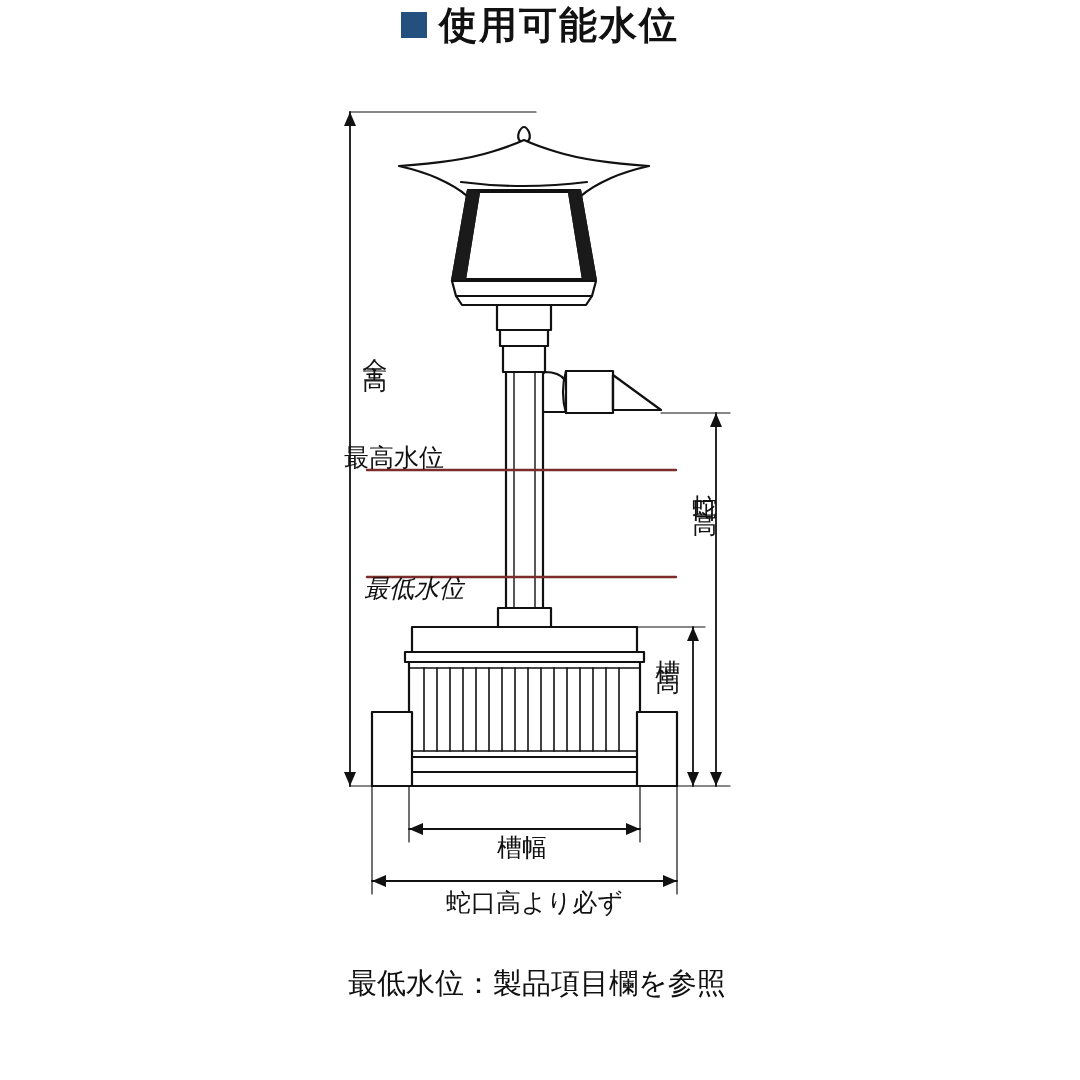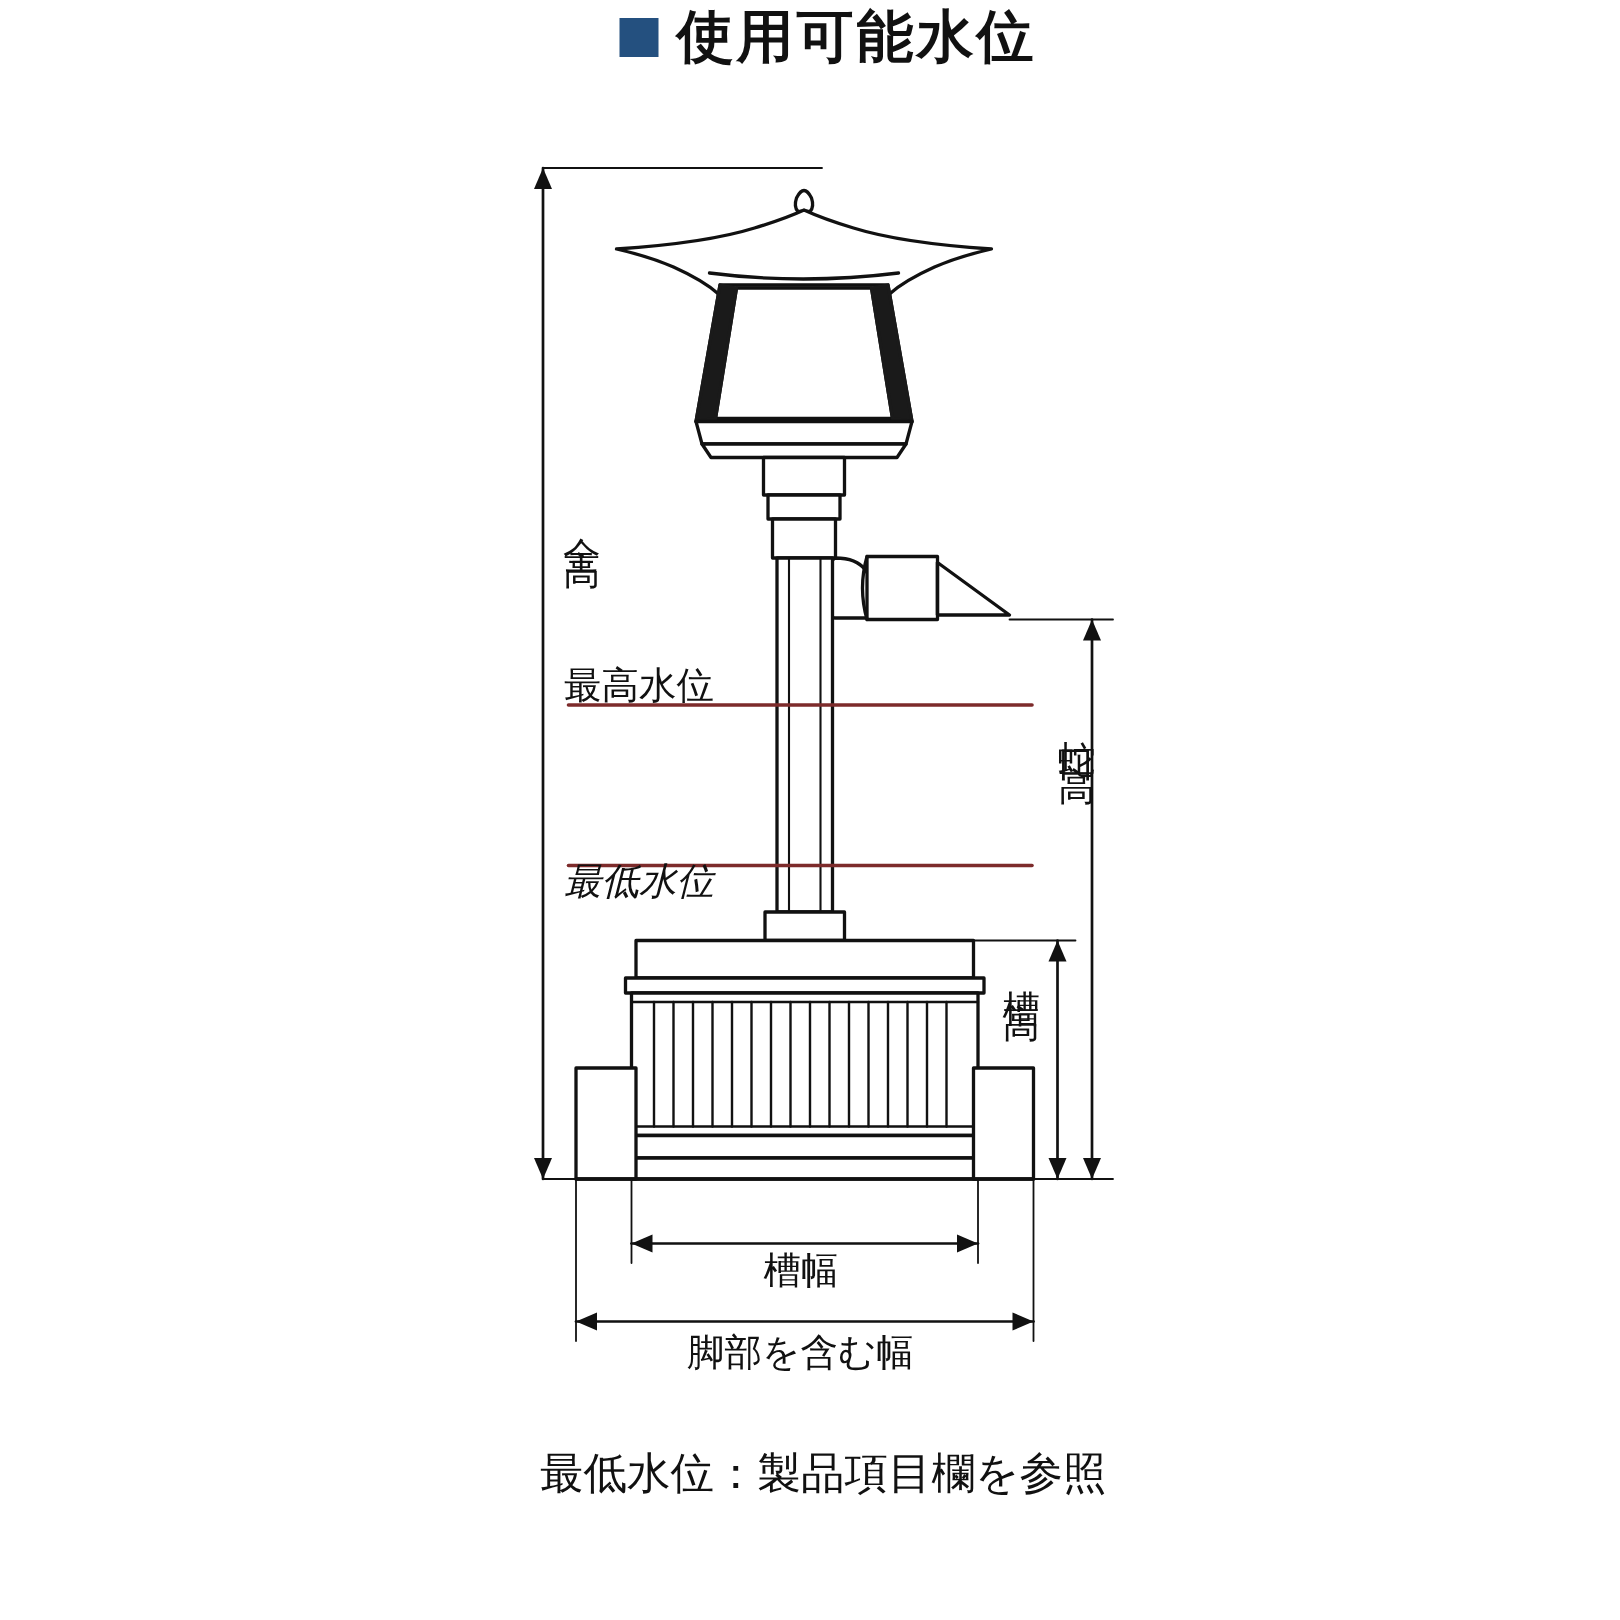"使用可能水位" .page { margin-left: 12px -> none }
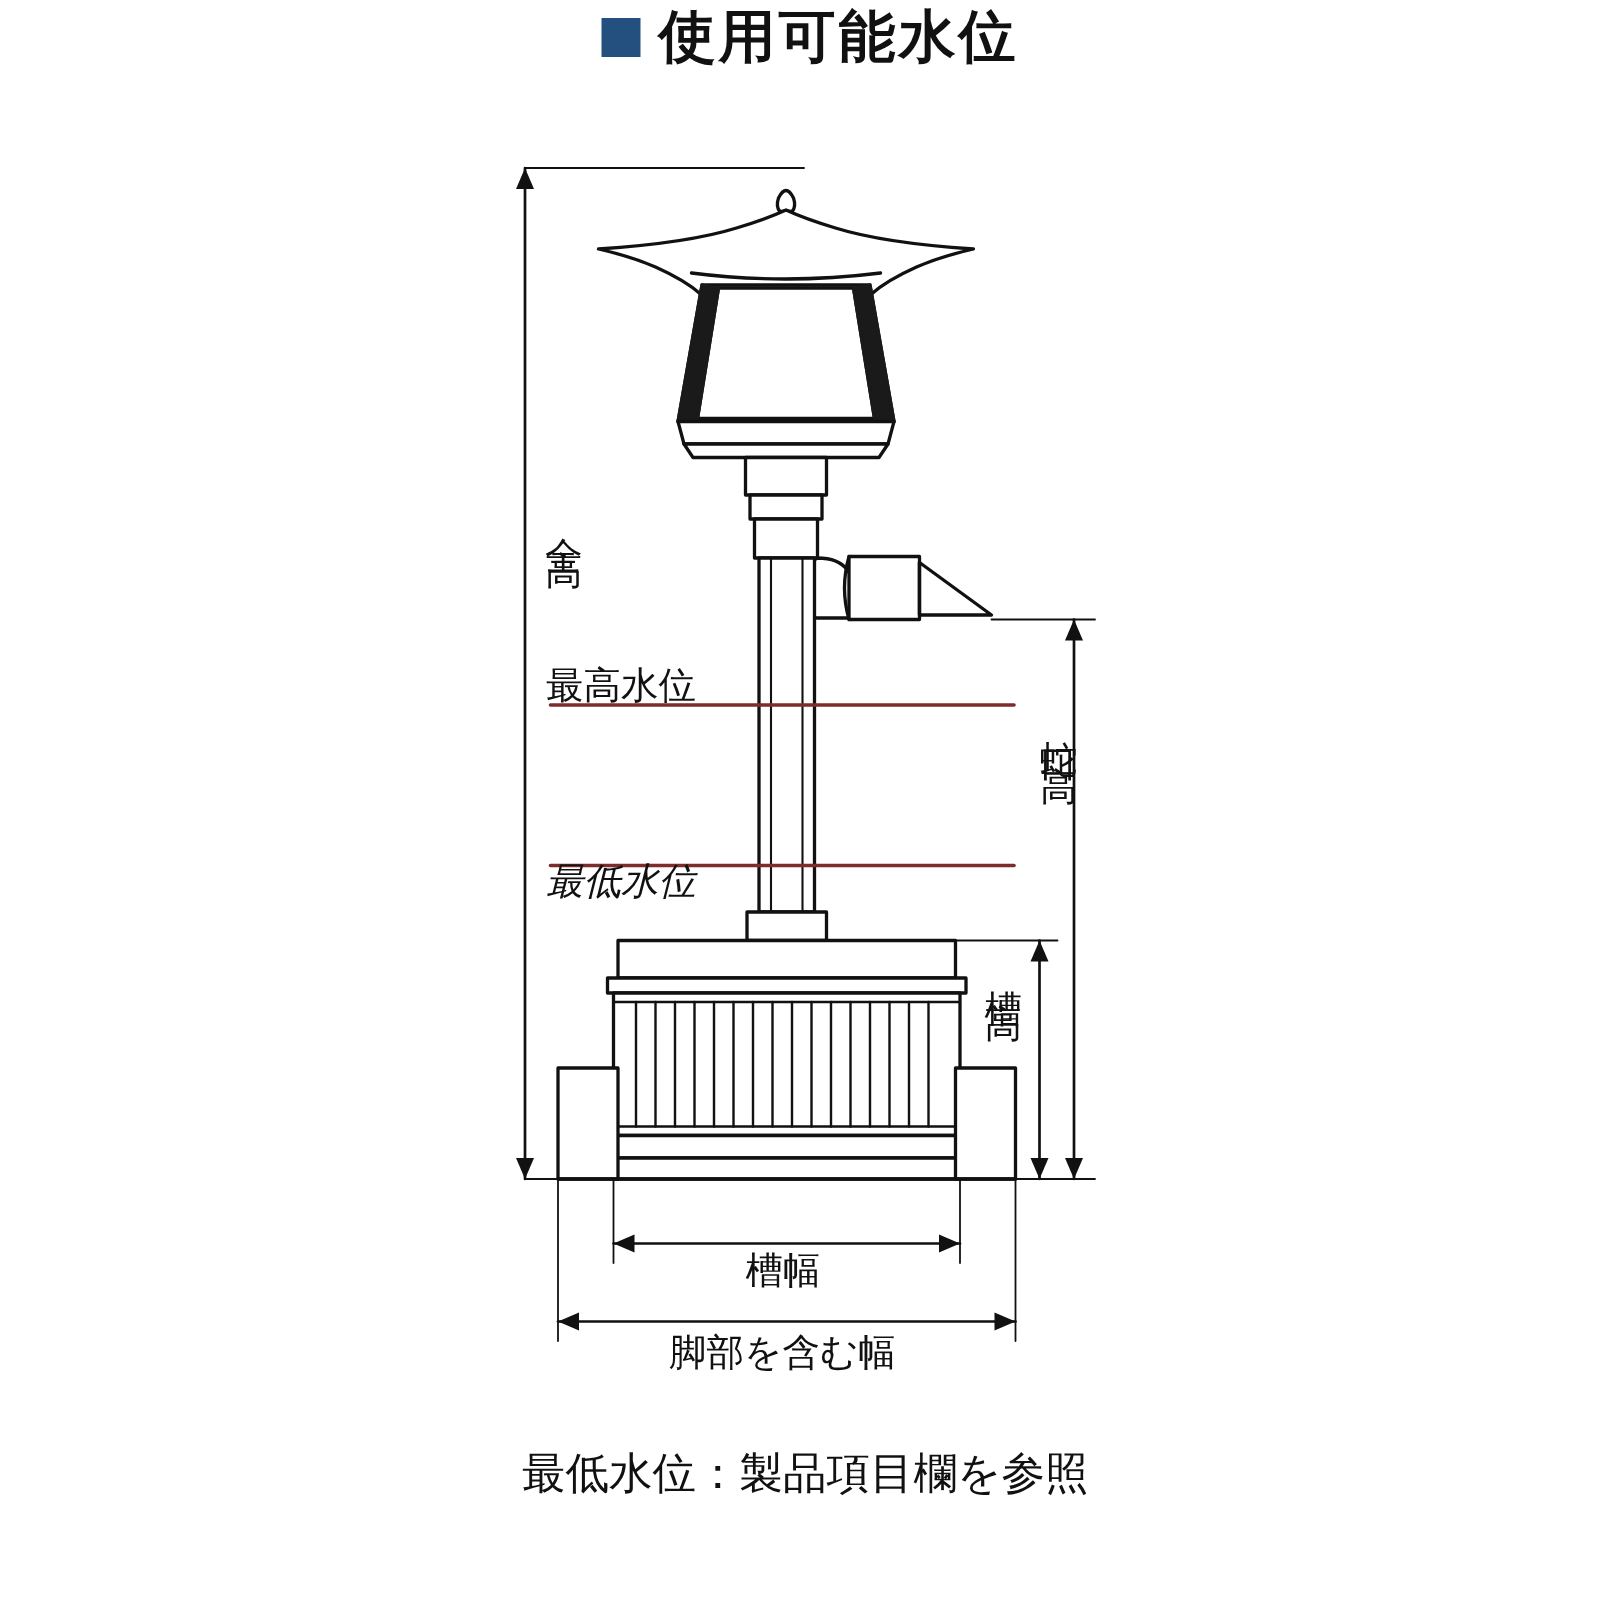"最高水位" #lbl-max-water { left: 364px -> 344px }
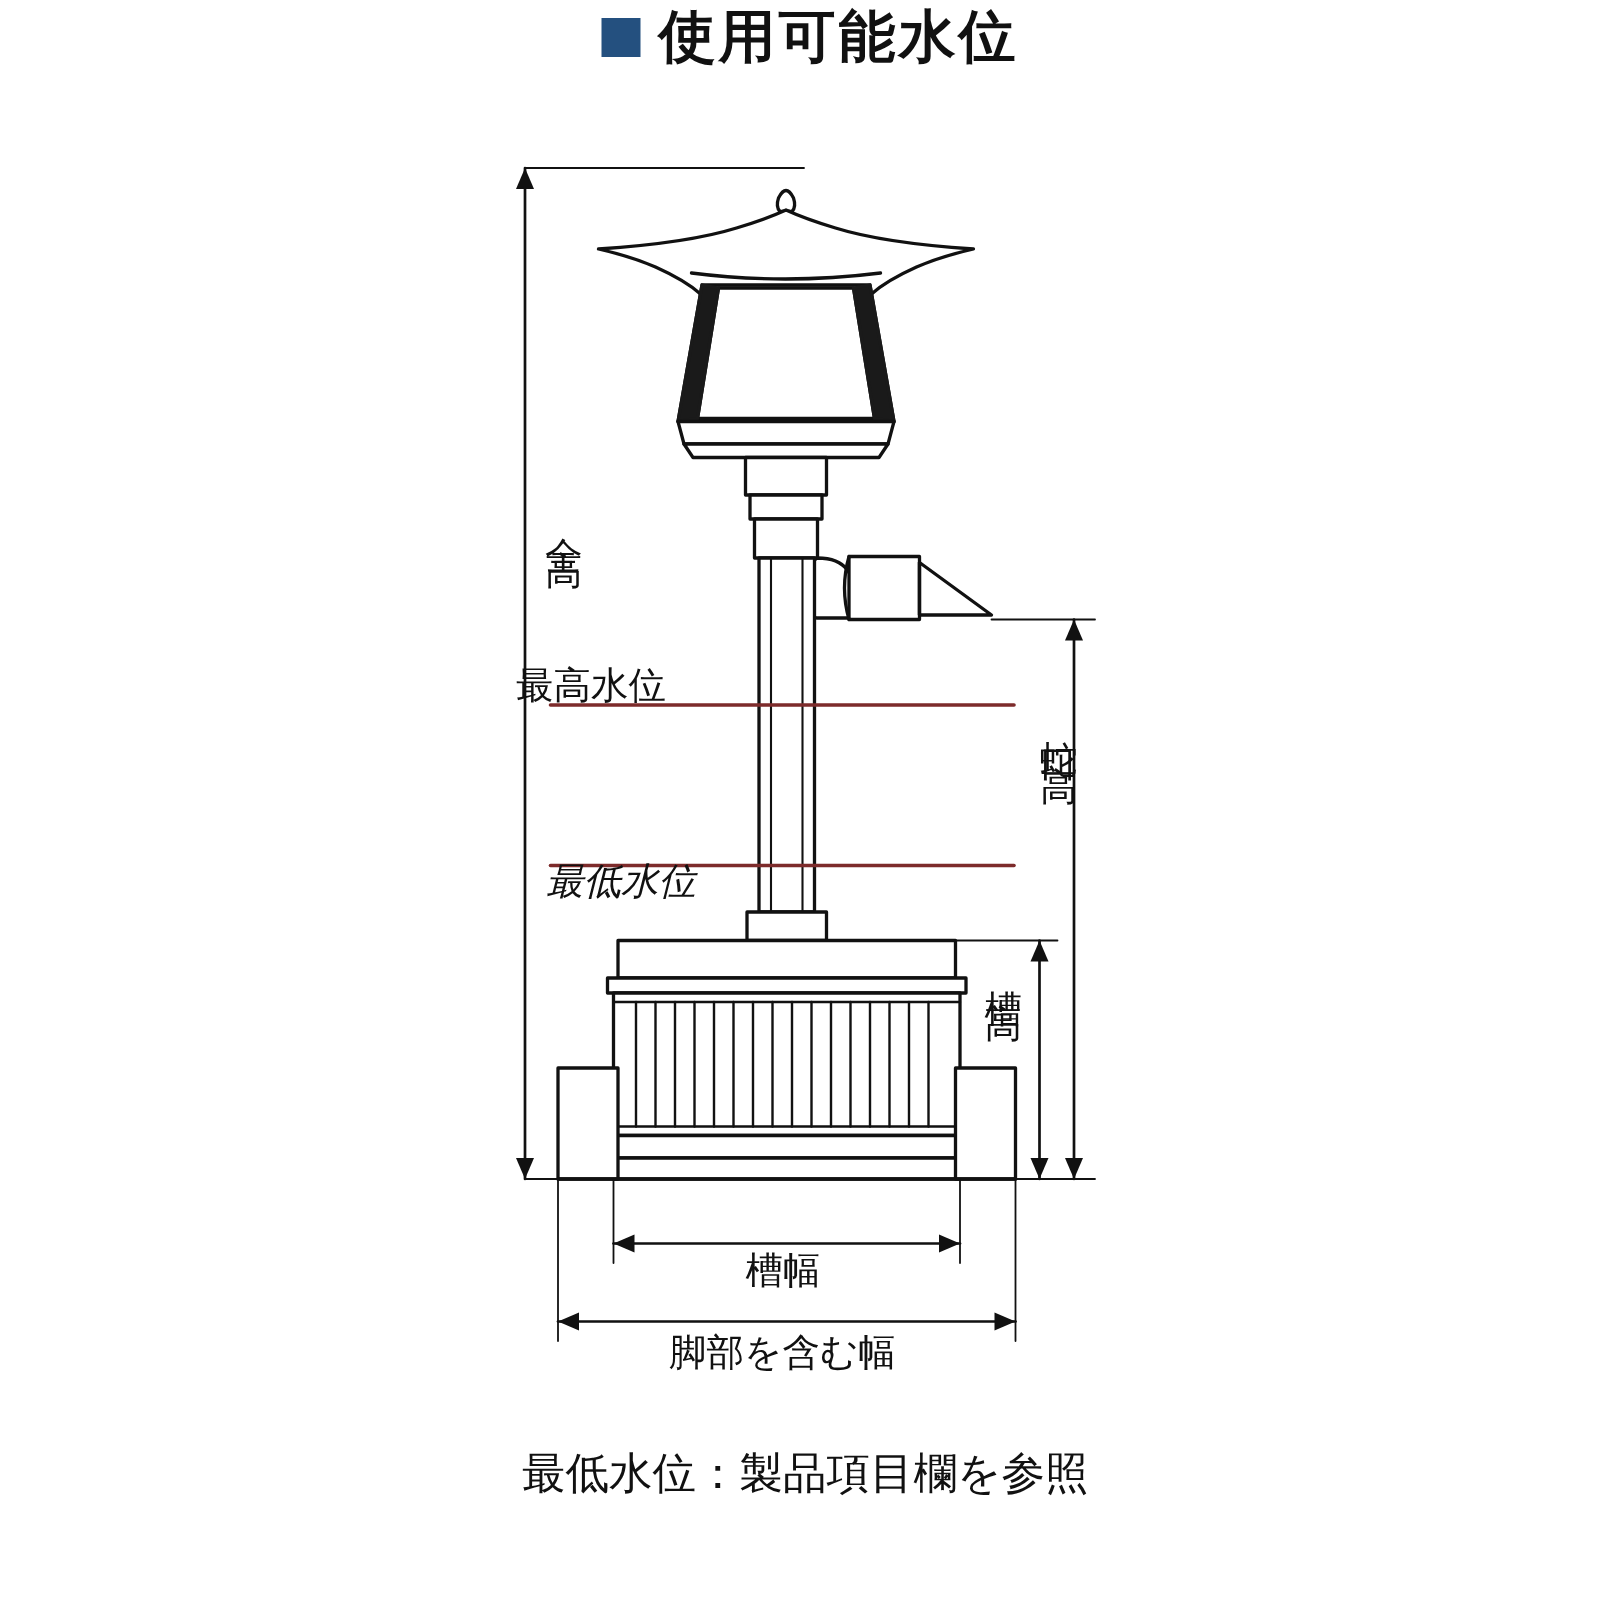"脚部を含む幅" div.lbl { text: 脚部を含む幅 -> 蛇口高より必ず }
